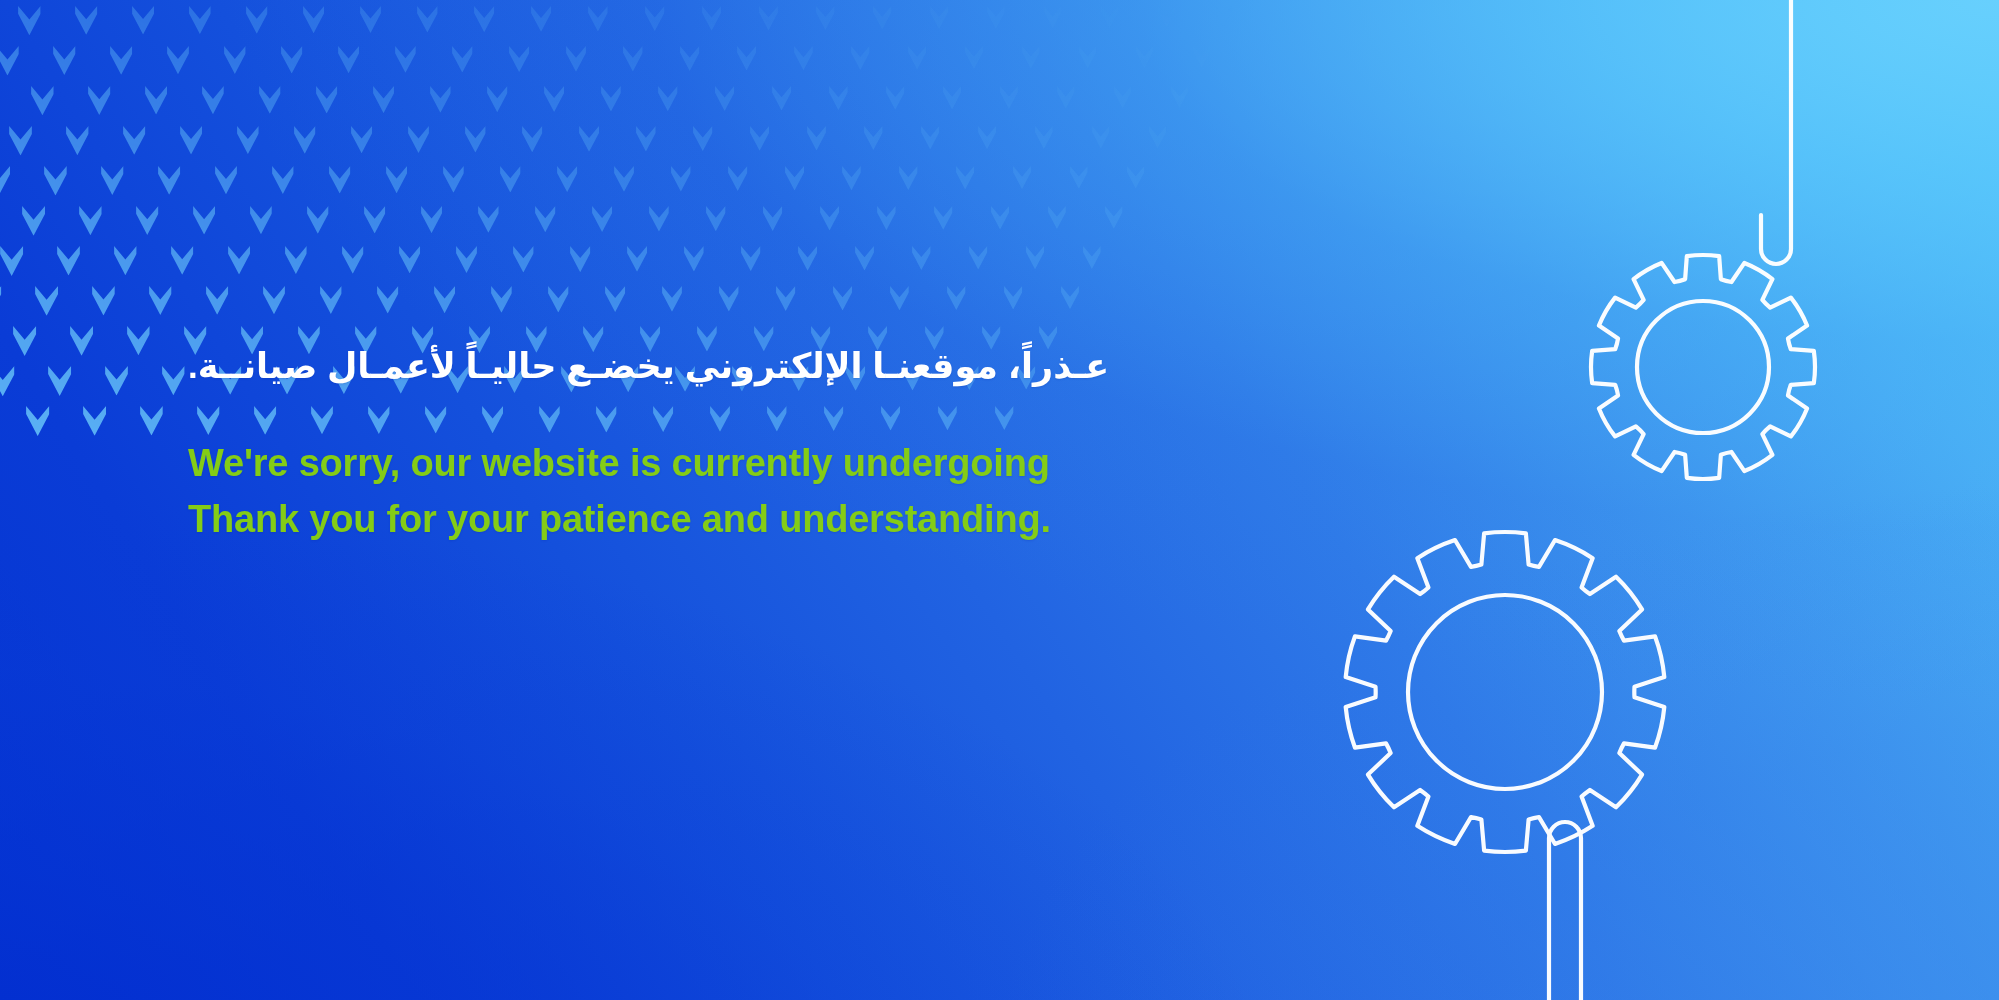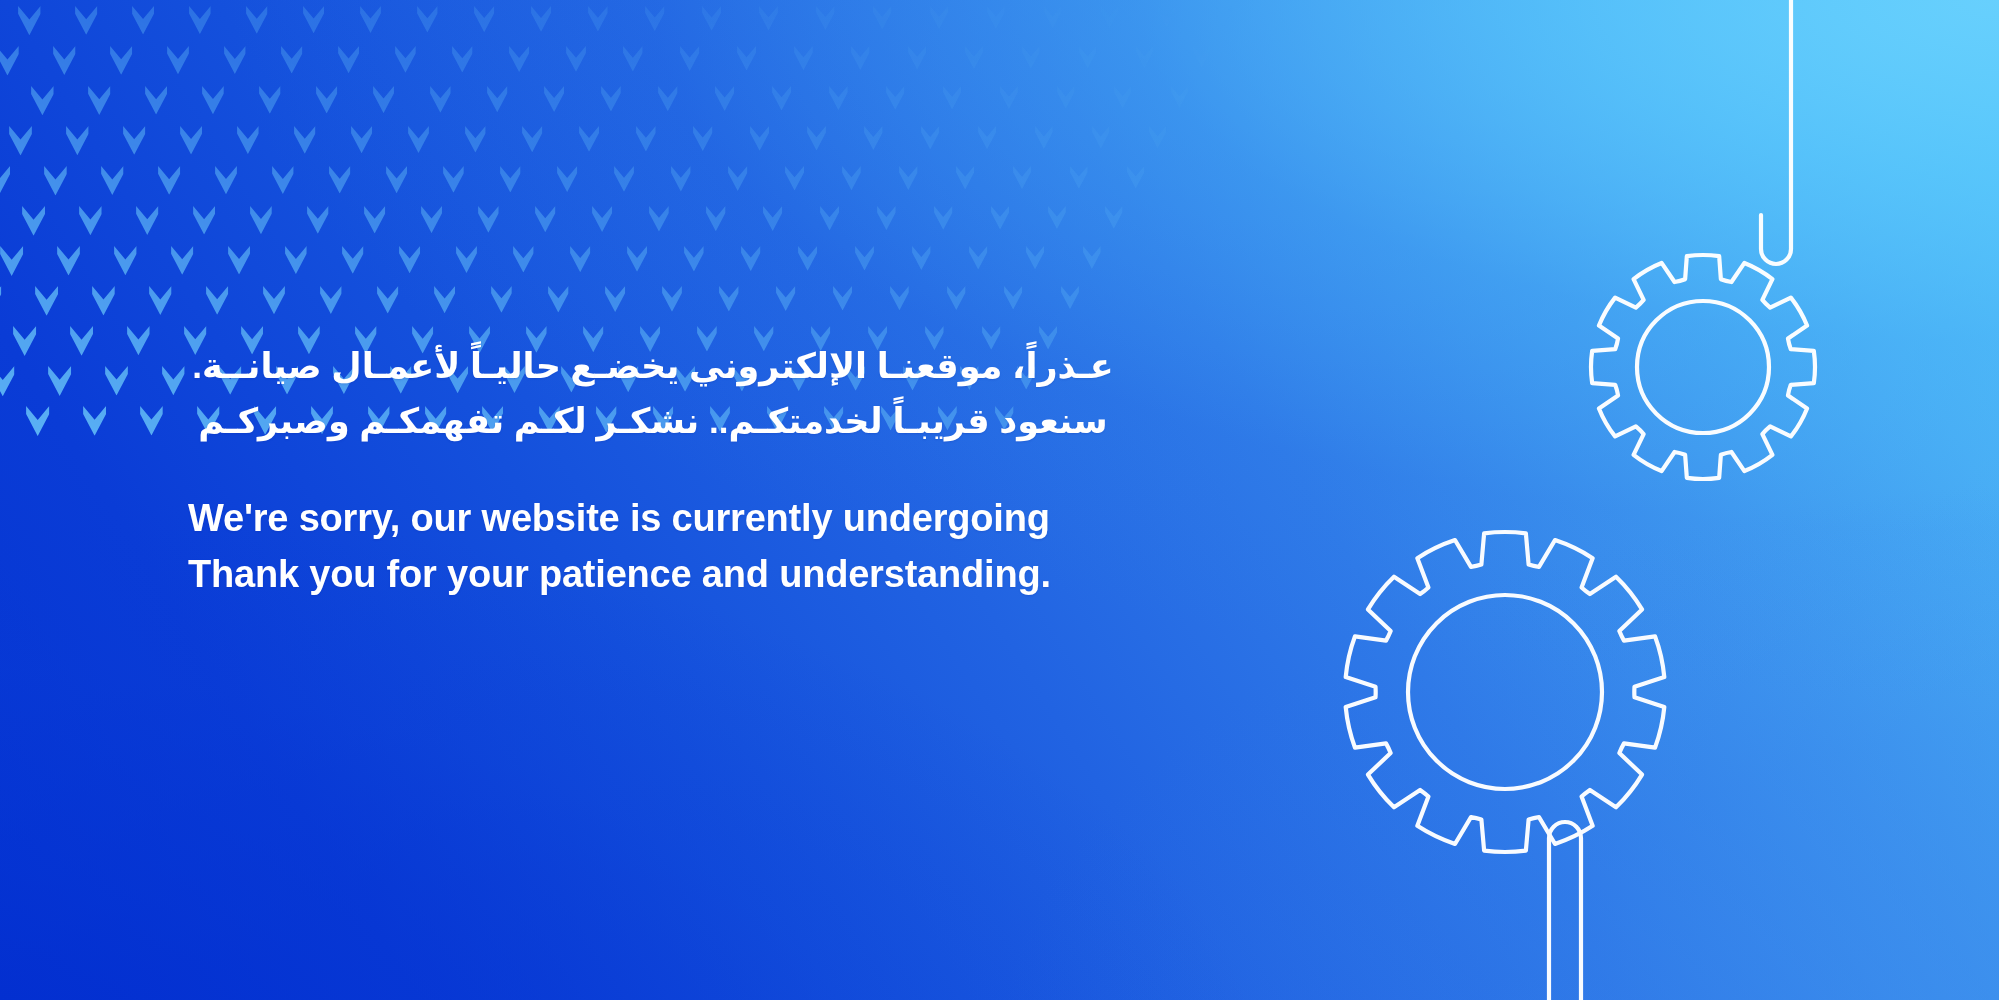"عـذراً، موقعنـا الإلكتروني يخضـع حاليـاً" .arabic-block { text-align: center -> left }
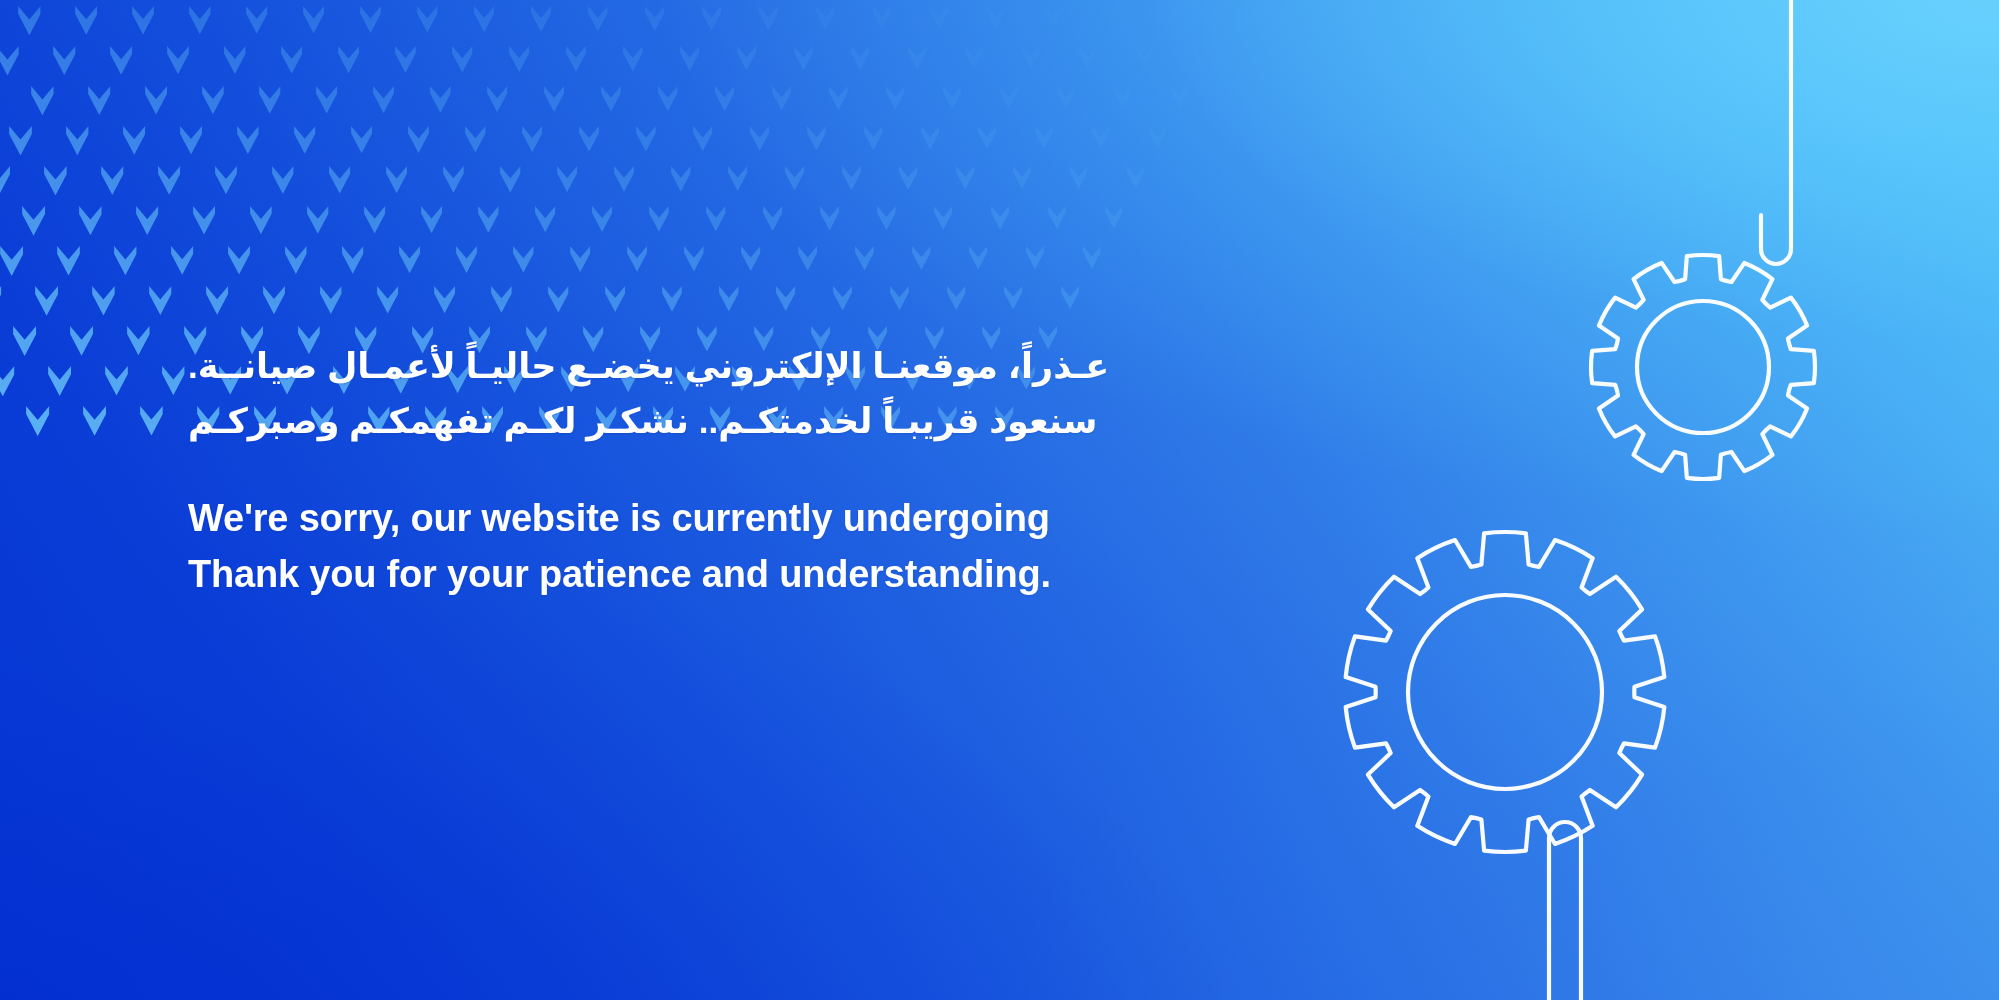"سنعود قريبـاً لخدمتكـم.. نشكـر لكـم" span.arabic-line { html: <span>سنعود قريبـاً لخدمتكـم.. نشكـر لكـم تفهمكـم وصبركـم</span> -> none }
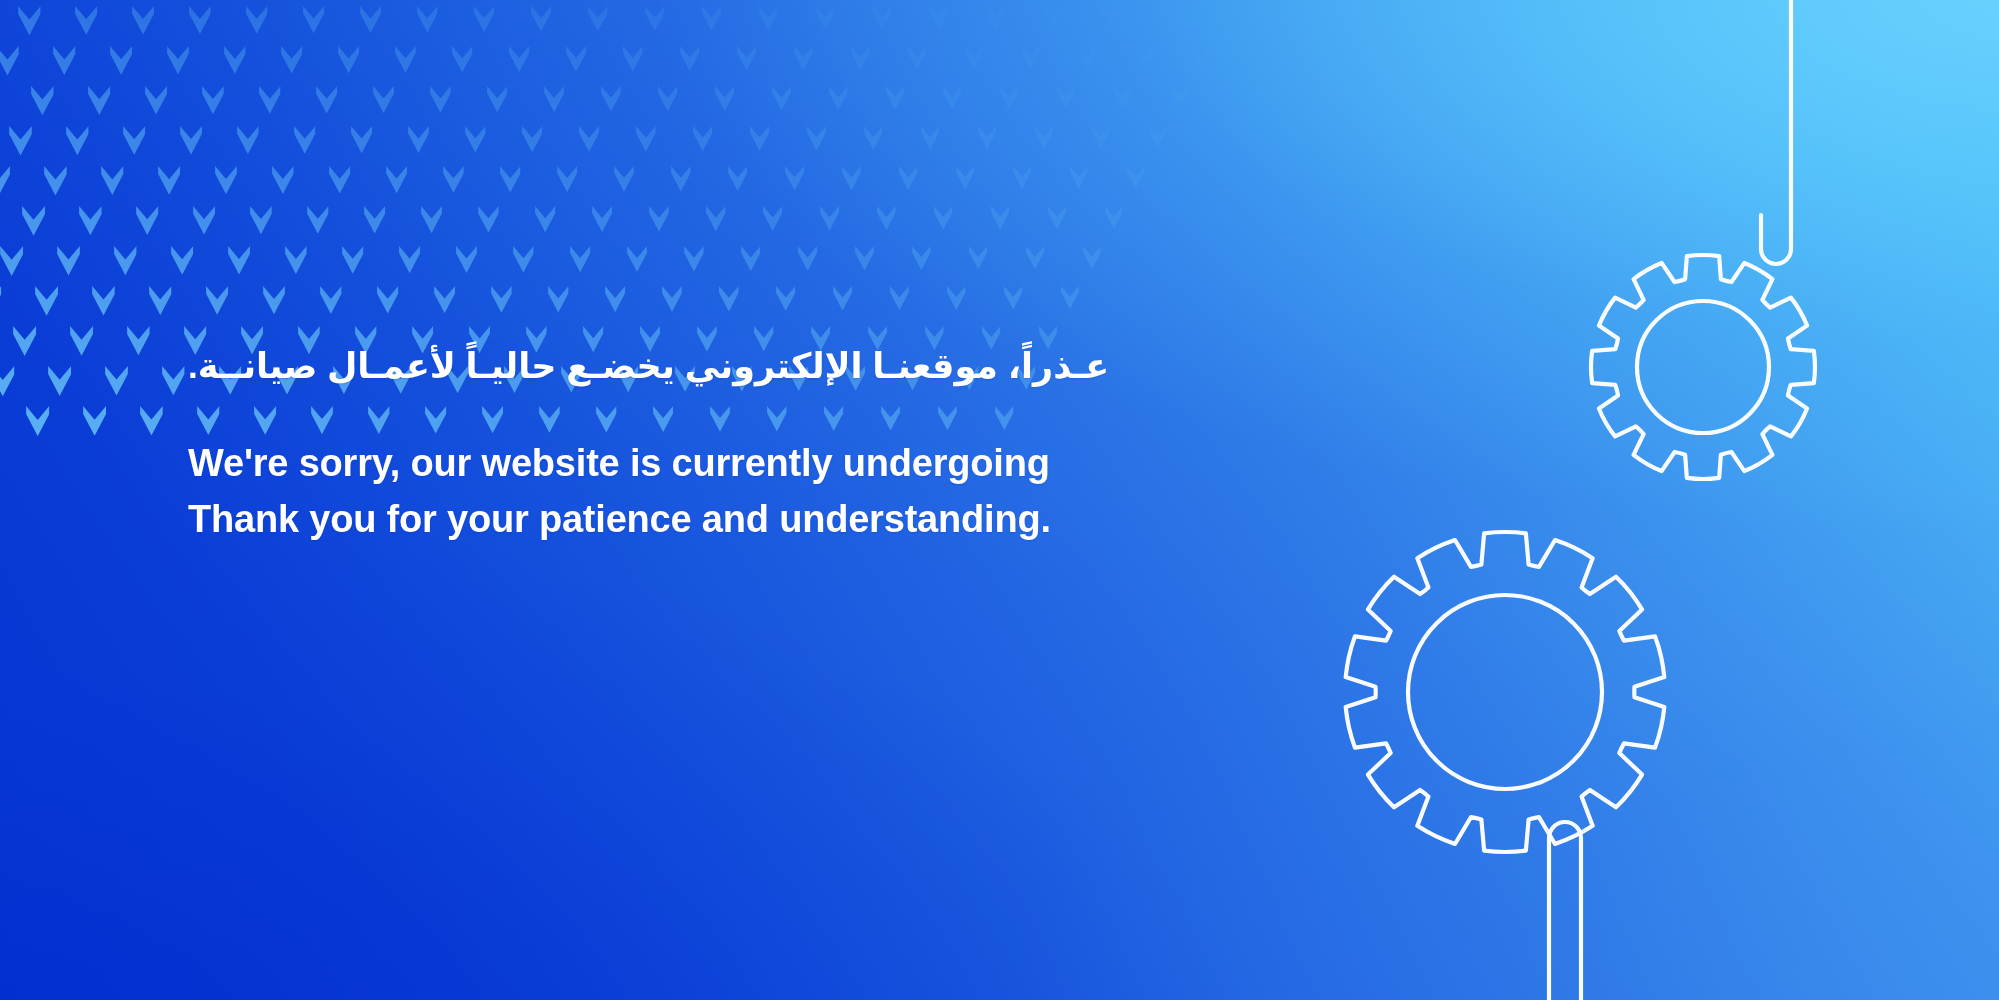"We're sorry, our website is" .english-block { color: #ffffff -> #84cc16 }
